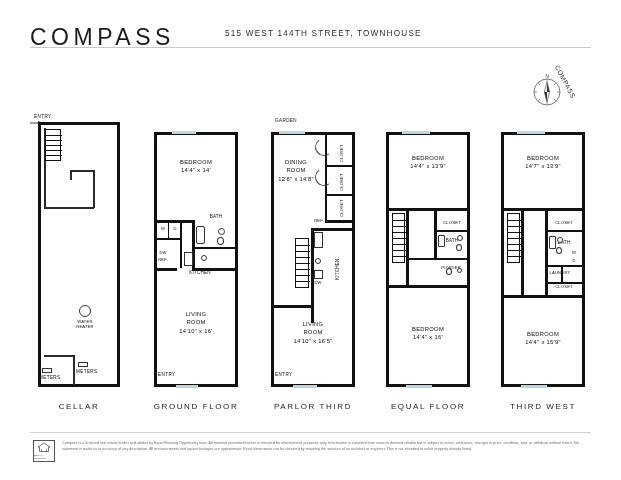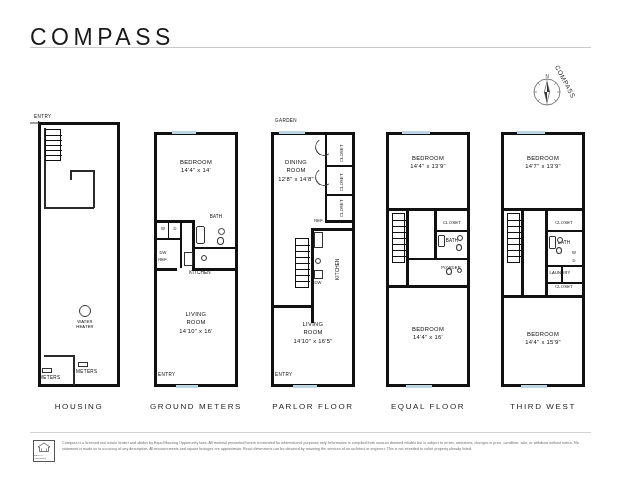"515 WEST 144TH STREET, TOWNHOUSE" div.addr { html: none -> <div>515 WEST 144TH STREET, TOWNHOUSE</div> }
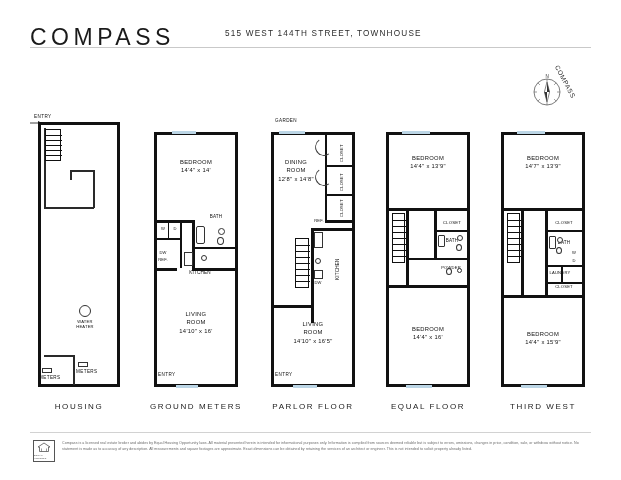"HOUSING" div.plan-label { text: HOUSING -> CELLAR }
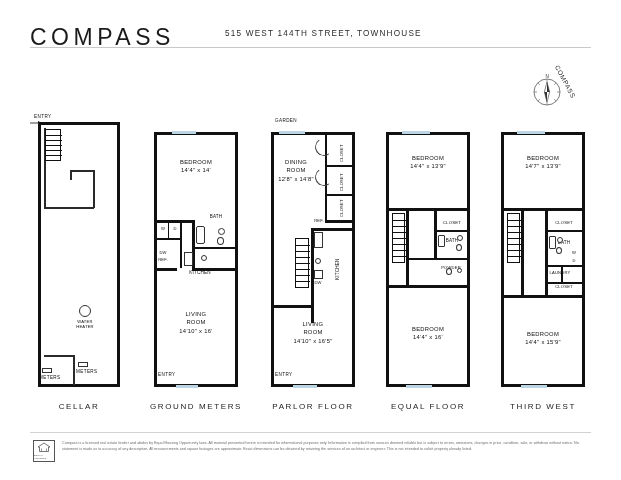"GROUND METERS" div.plan-label { text: METERS -> FLOOR }
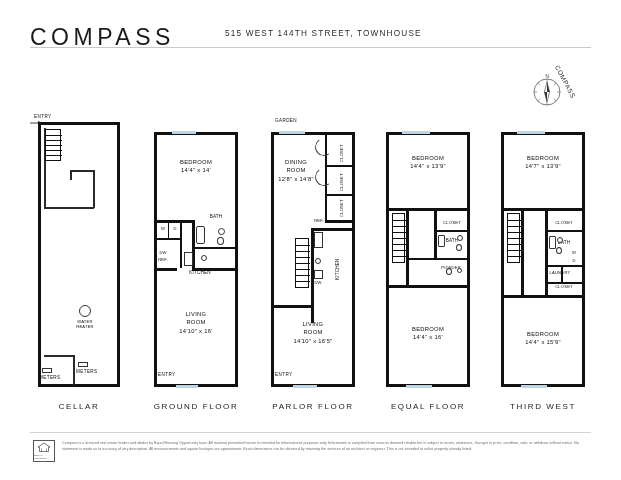"PARLOR FLOOR" div.plan-label { text: FLOOR -> THIRD }
